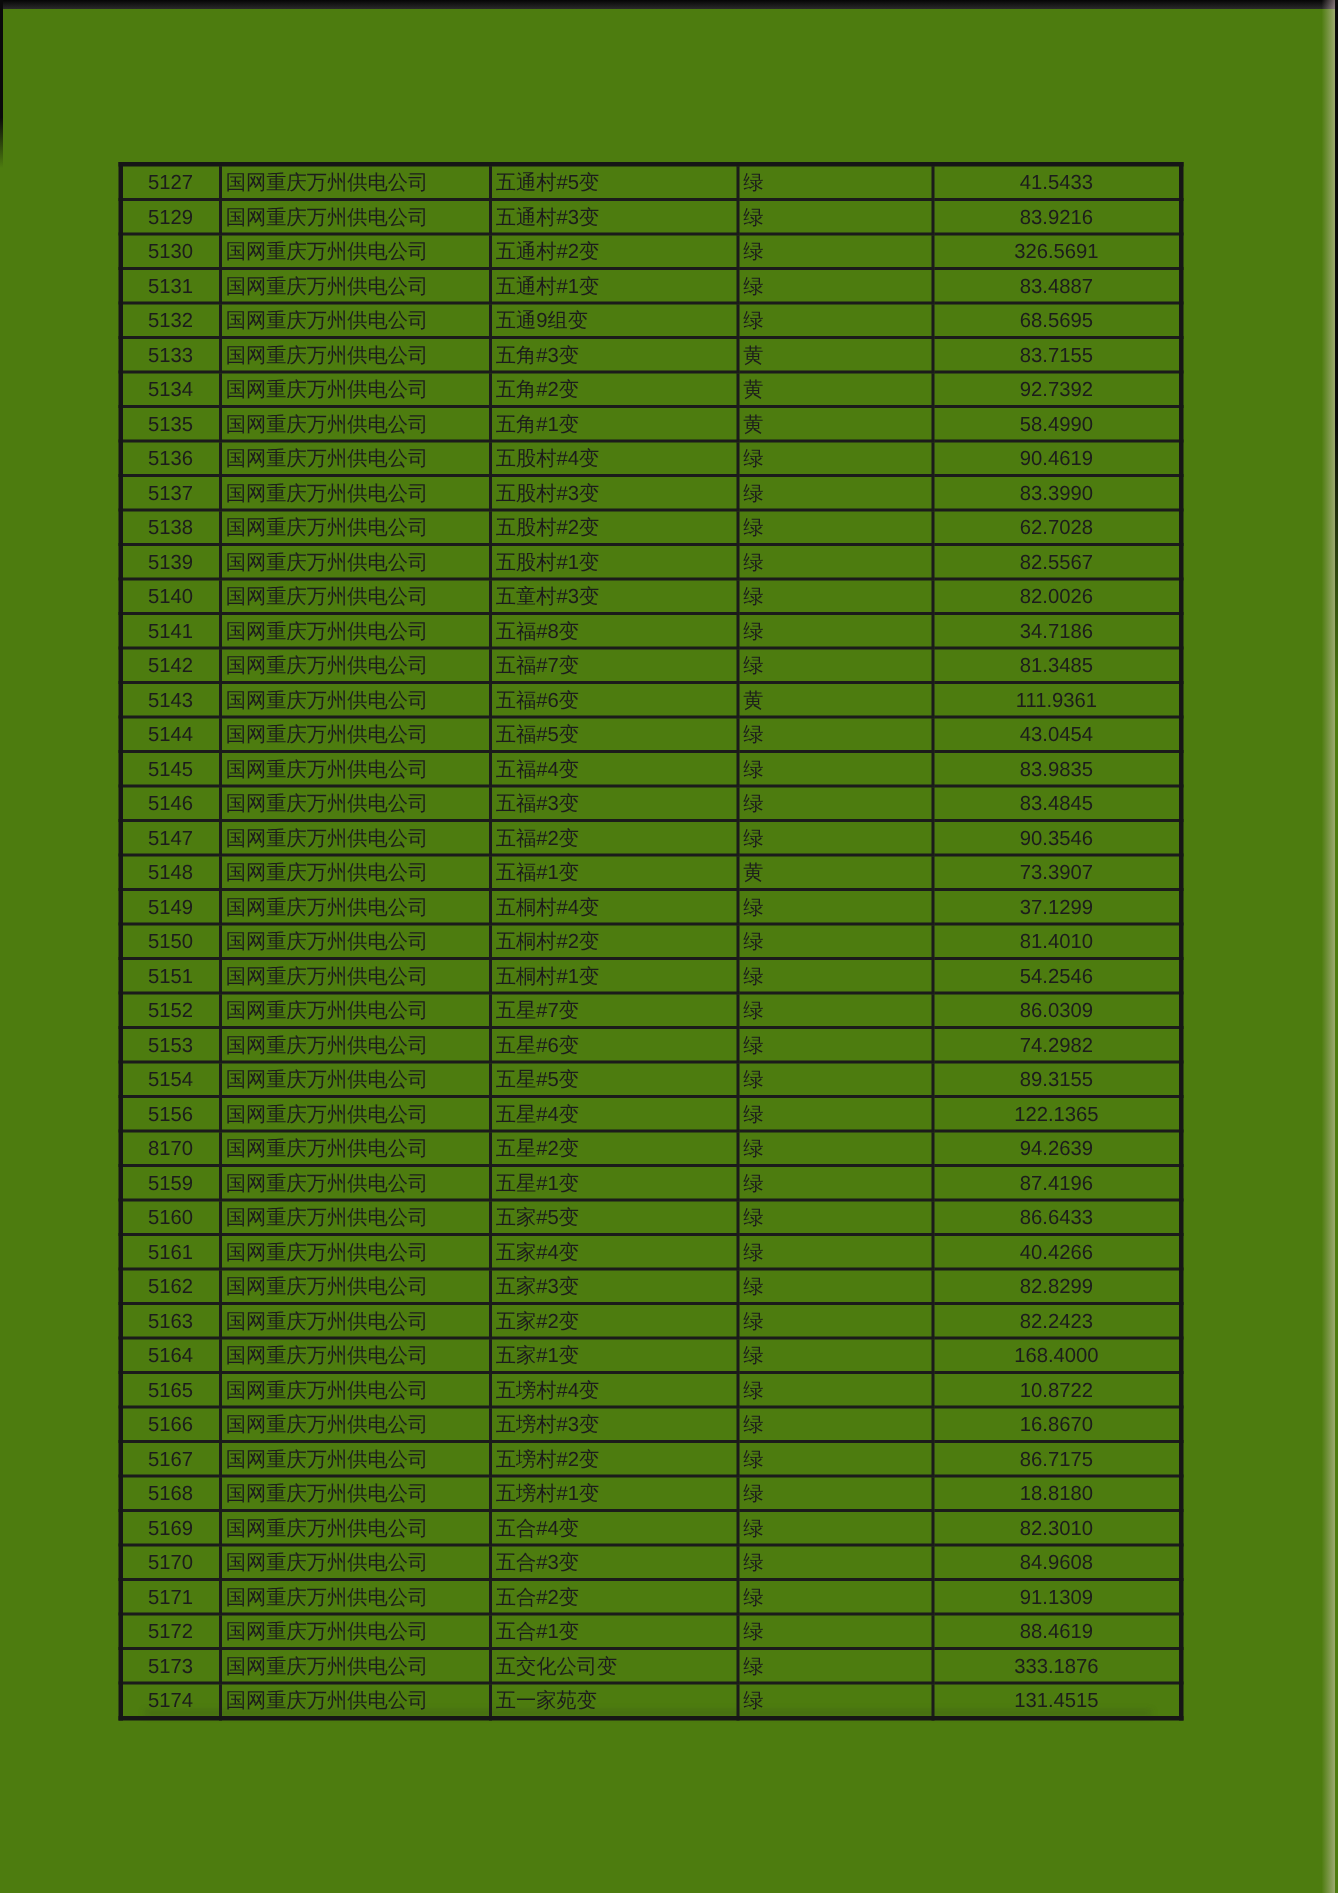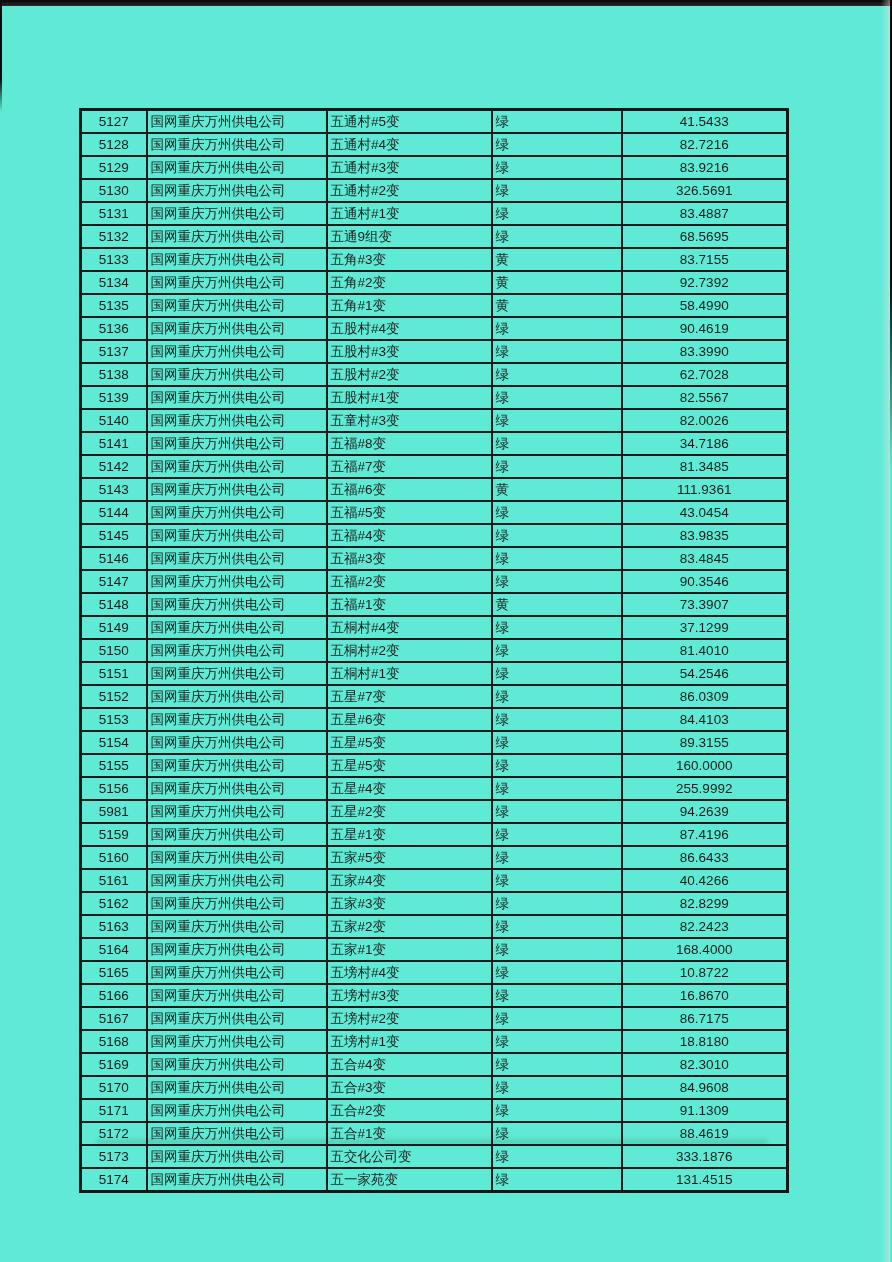"5127" .page { background: #5eead4 -> #4d7c0f }
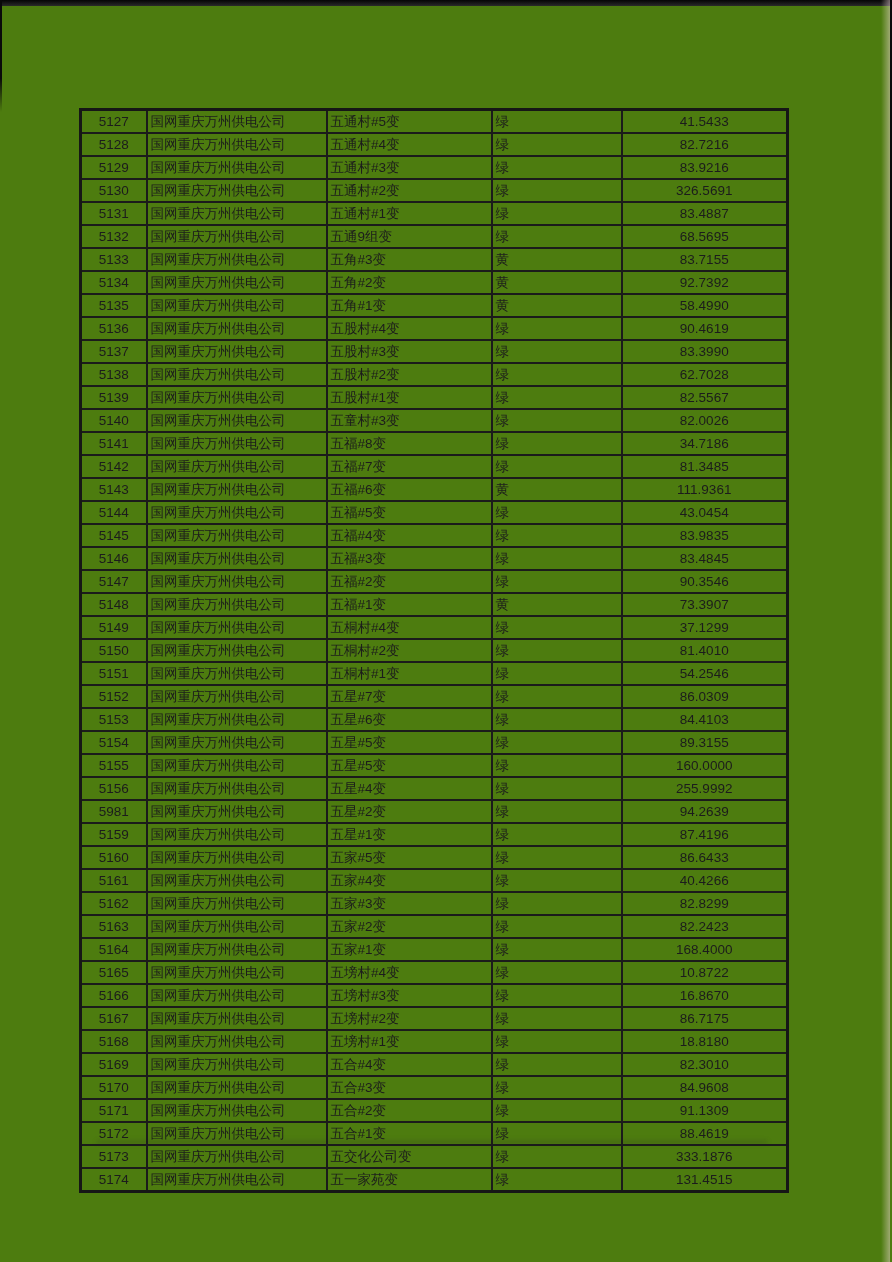"5128" tr { html: <tr> <td>5128</td> <td>国网重庆万州供电公司</td> <td>五通村#4变</td> <td>绿</td> <td>82.7216</td> </tr> -> none }
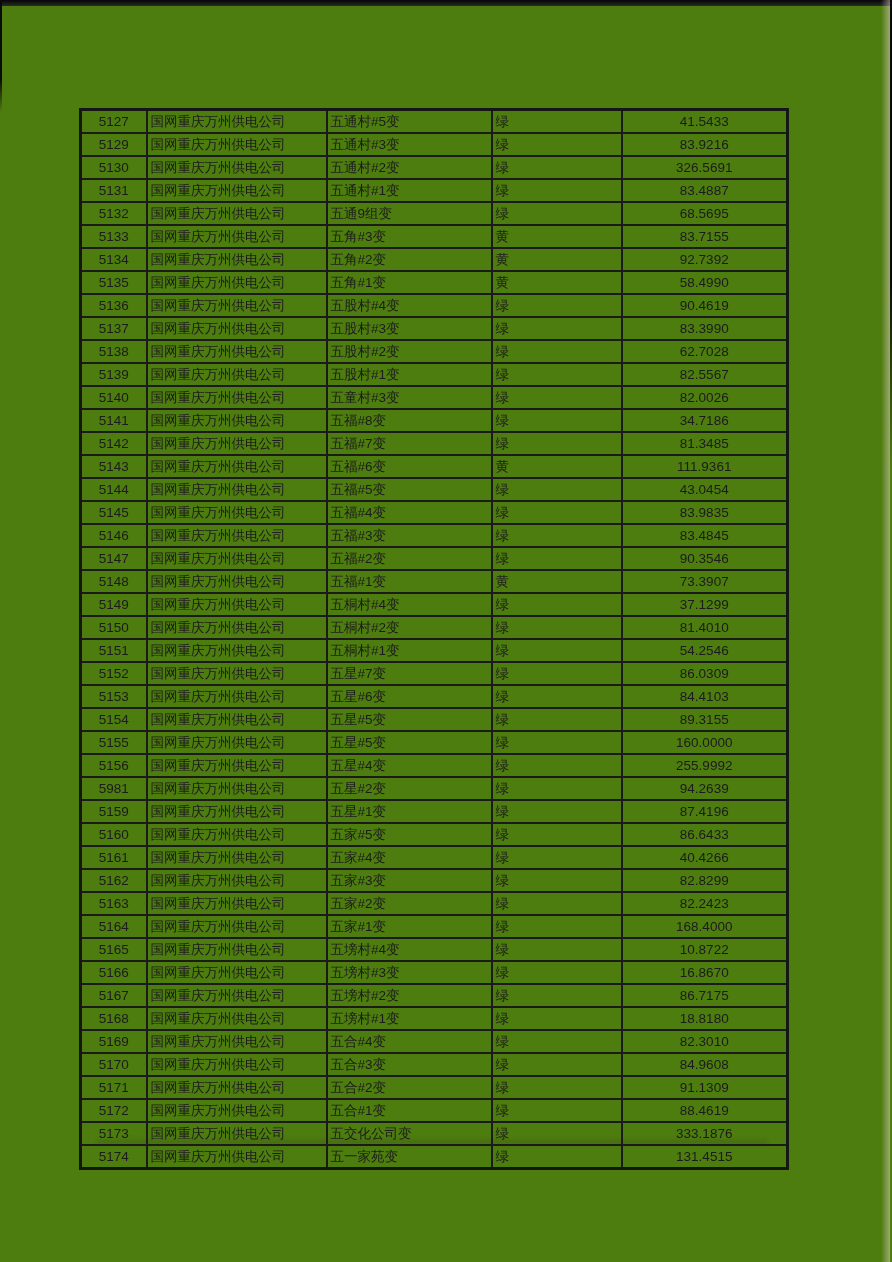"84.4103" td.align-center { text: 84.4103 -> 74.2982 }
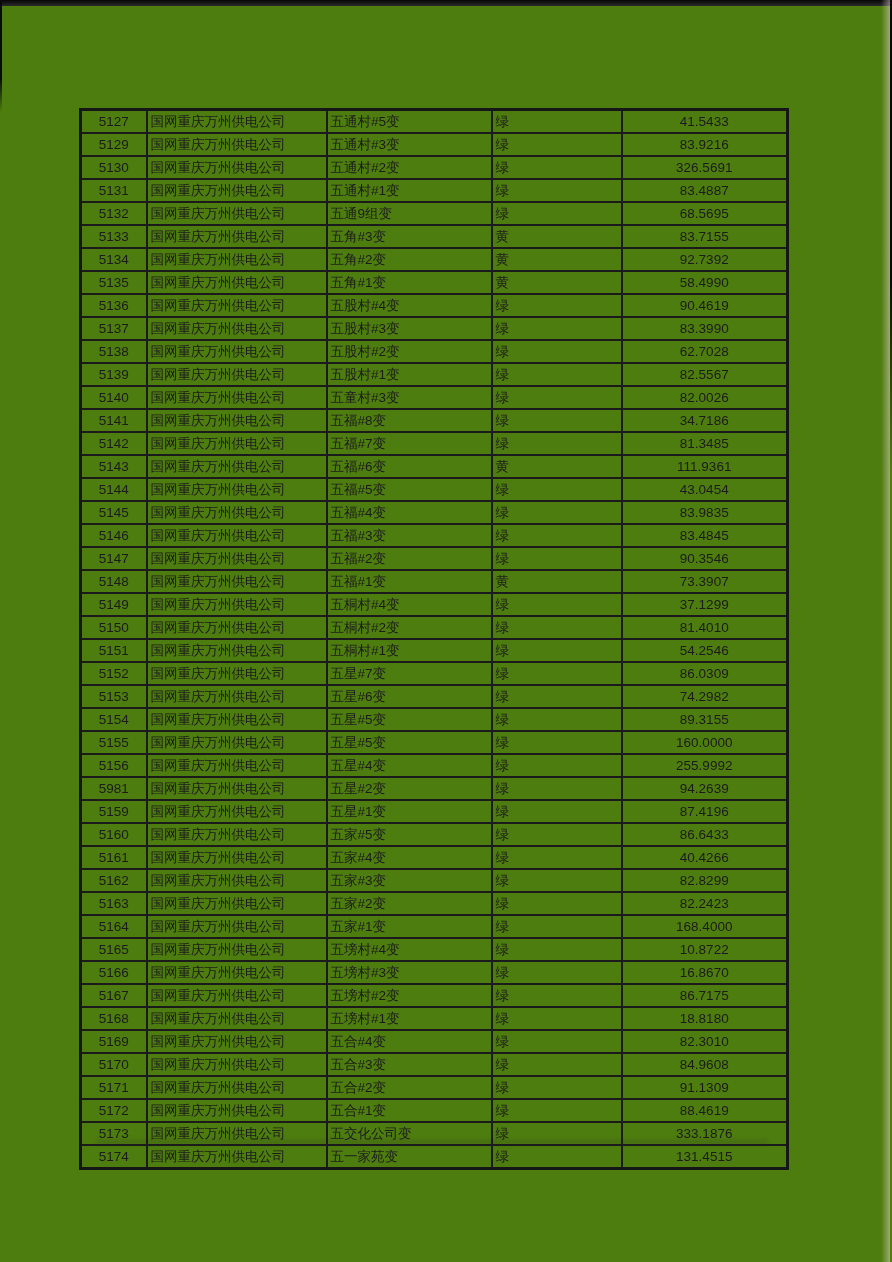"5155" tr { html: <tr> <td>5155</td> <td>国网重庆万州供电公司</td> <td>五星#5变</td> <td>绿</td> <td>160.0000</td> </tr> -> none }
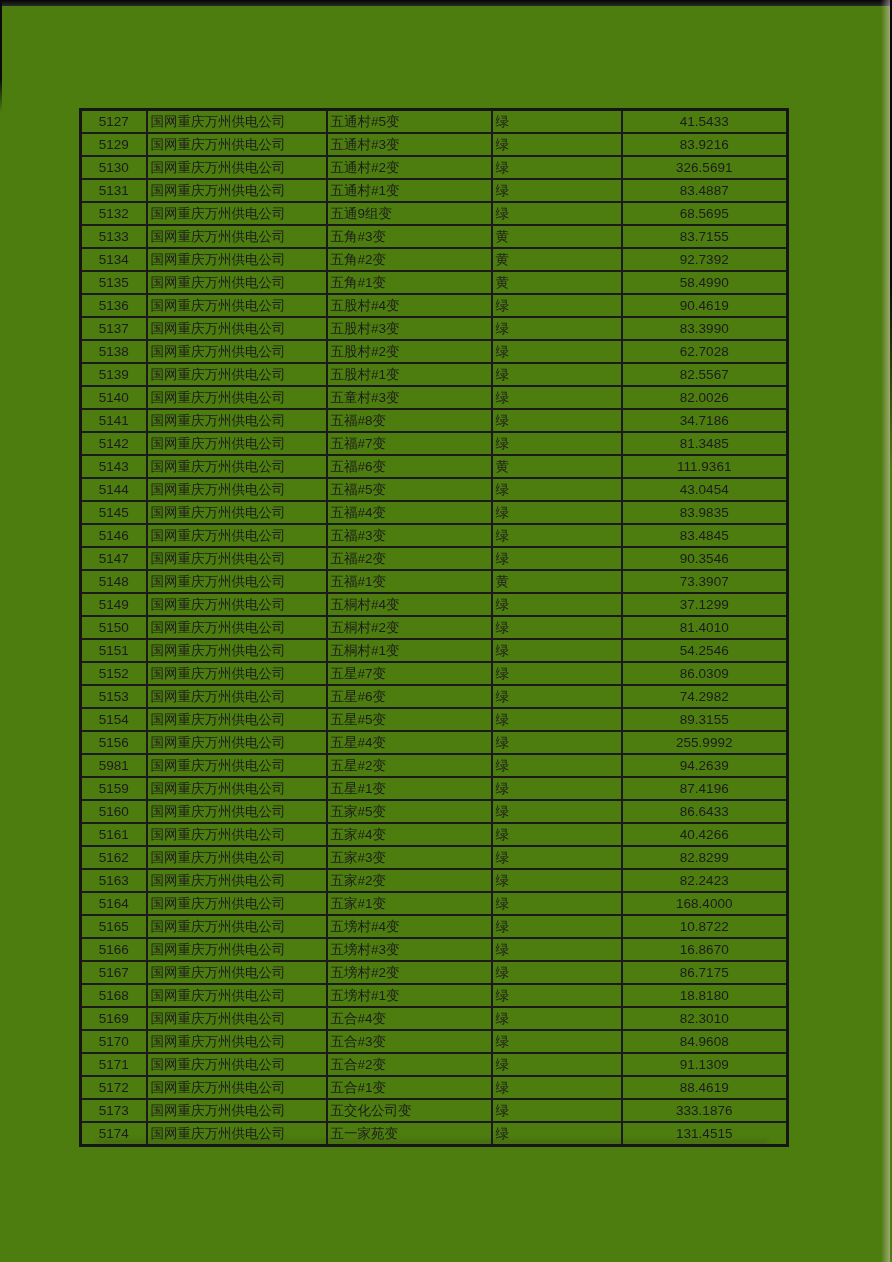"255.9992" td.align-center { text: 255.9992 -> 122.1365 }
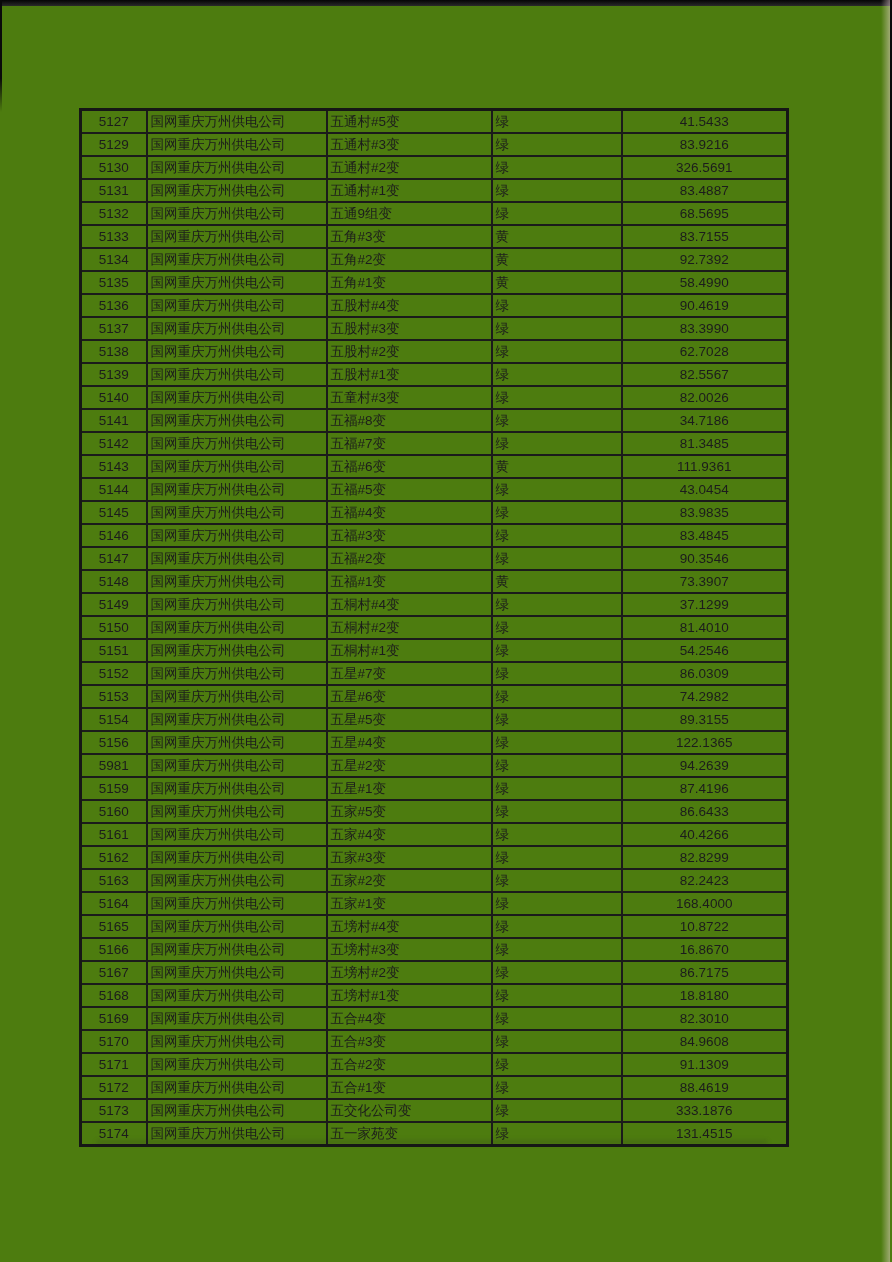"5981" td.align-center { text: 5981 -> 8170 }
